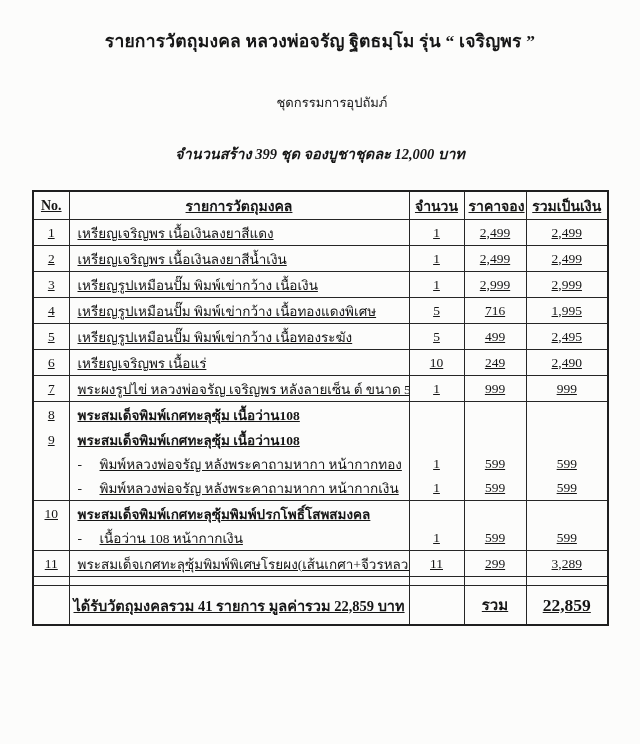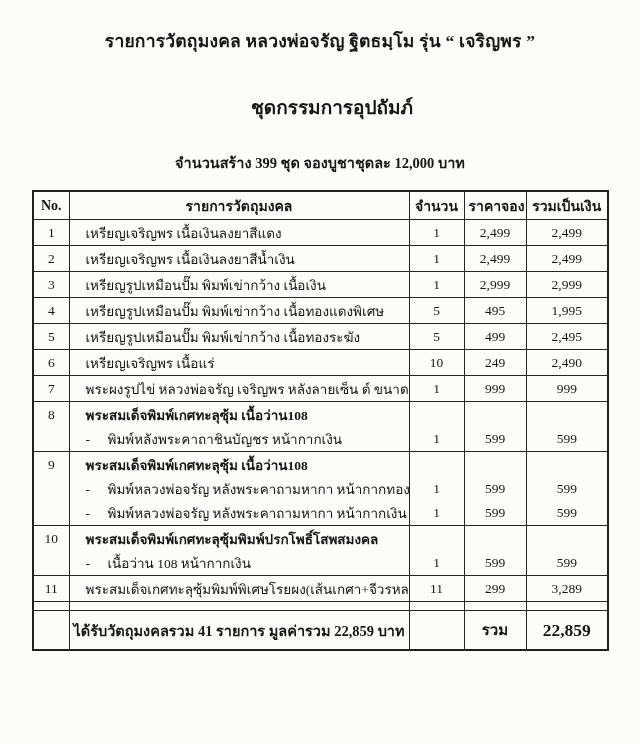"ชุดกรรมการอุปถัมภ์" .doc-subtitle { font-size: 19px -> 13px; font-weight: bold -> normal }
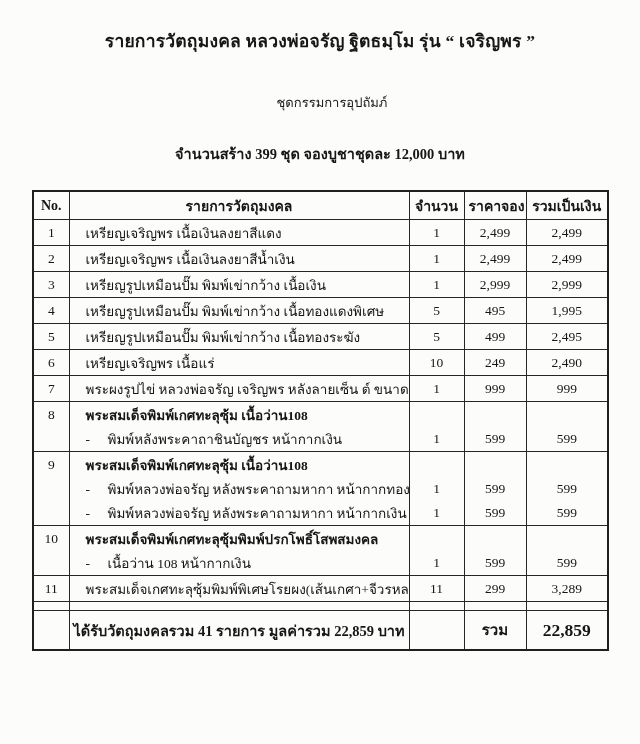"จำนวนสร้าง 399 ชุด จองบูชาชุดละ 12,000" .doc-note { font-style: none -> italic }
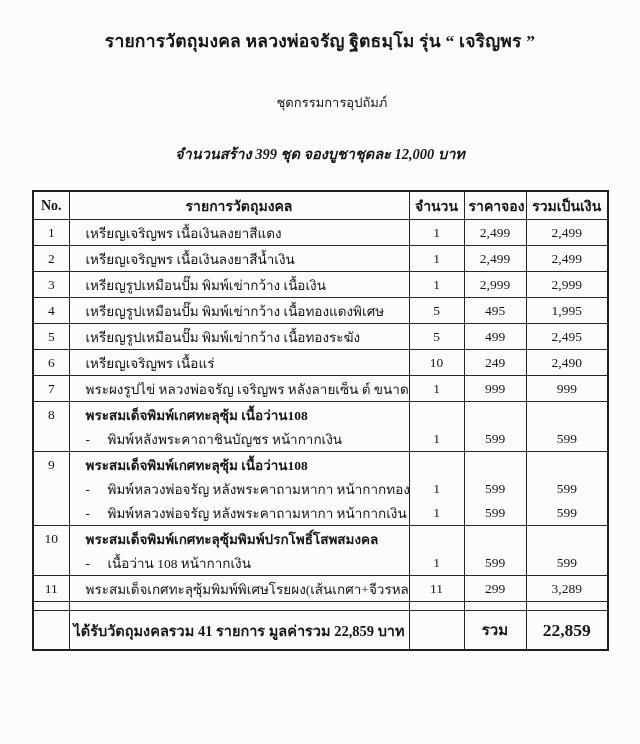"No." table.amulet { text-decoration: none -> underline }
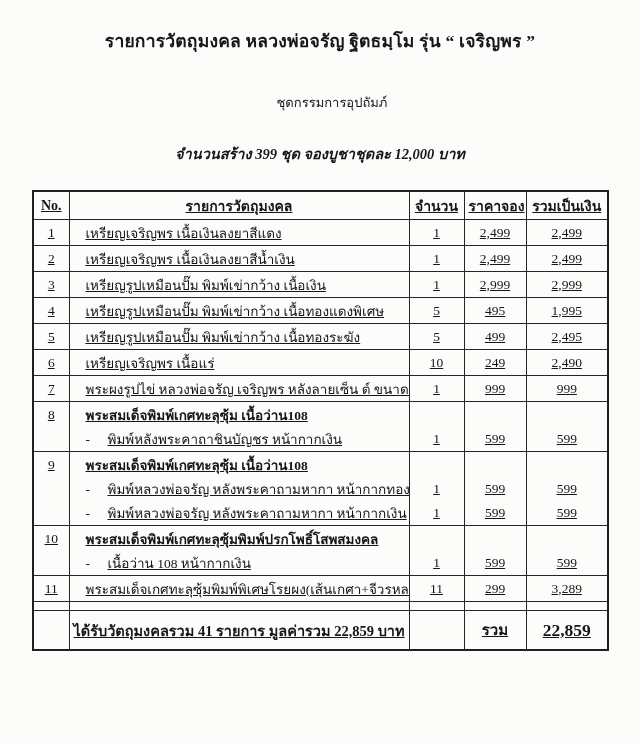"เหรียญเจริญพร เนื้อเงินลงยาสีแดง" td.item { padding-left: 16px -> 8px }
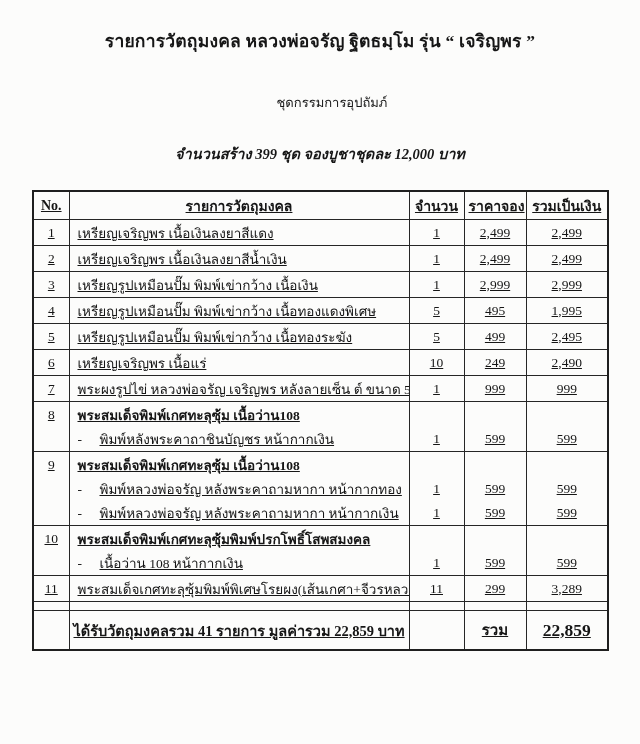"495" td.c { text: 495 -> 716 }
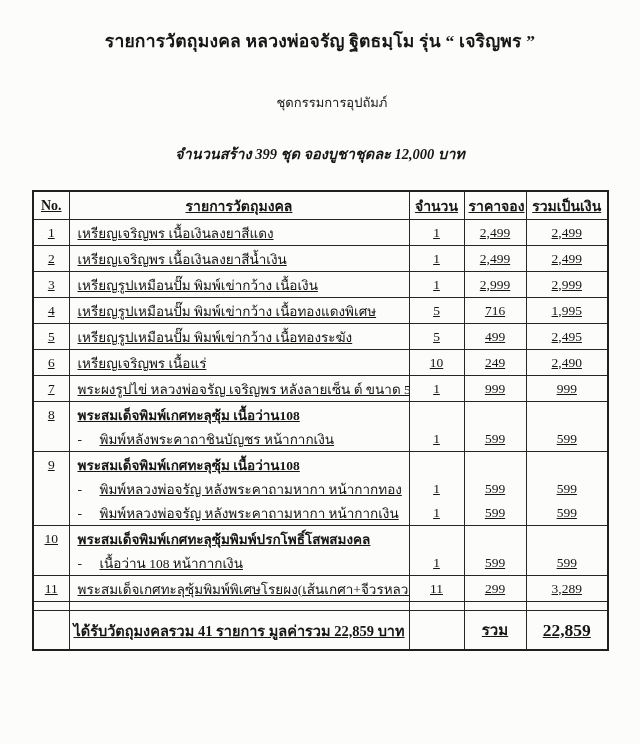"- พิมพ์หลังพระคาถาชินบัญชร หน้ากากเงิน" tr.g-end { html: <tr> <td></td> <td><span>-</span><span>พิมพ์หลังพระคาถาชินบัญชร หน้ากากเงิน</span></td> <td>1</td> <td>599</td> <td>599</td> </tr> -> none }
